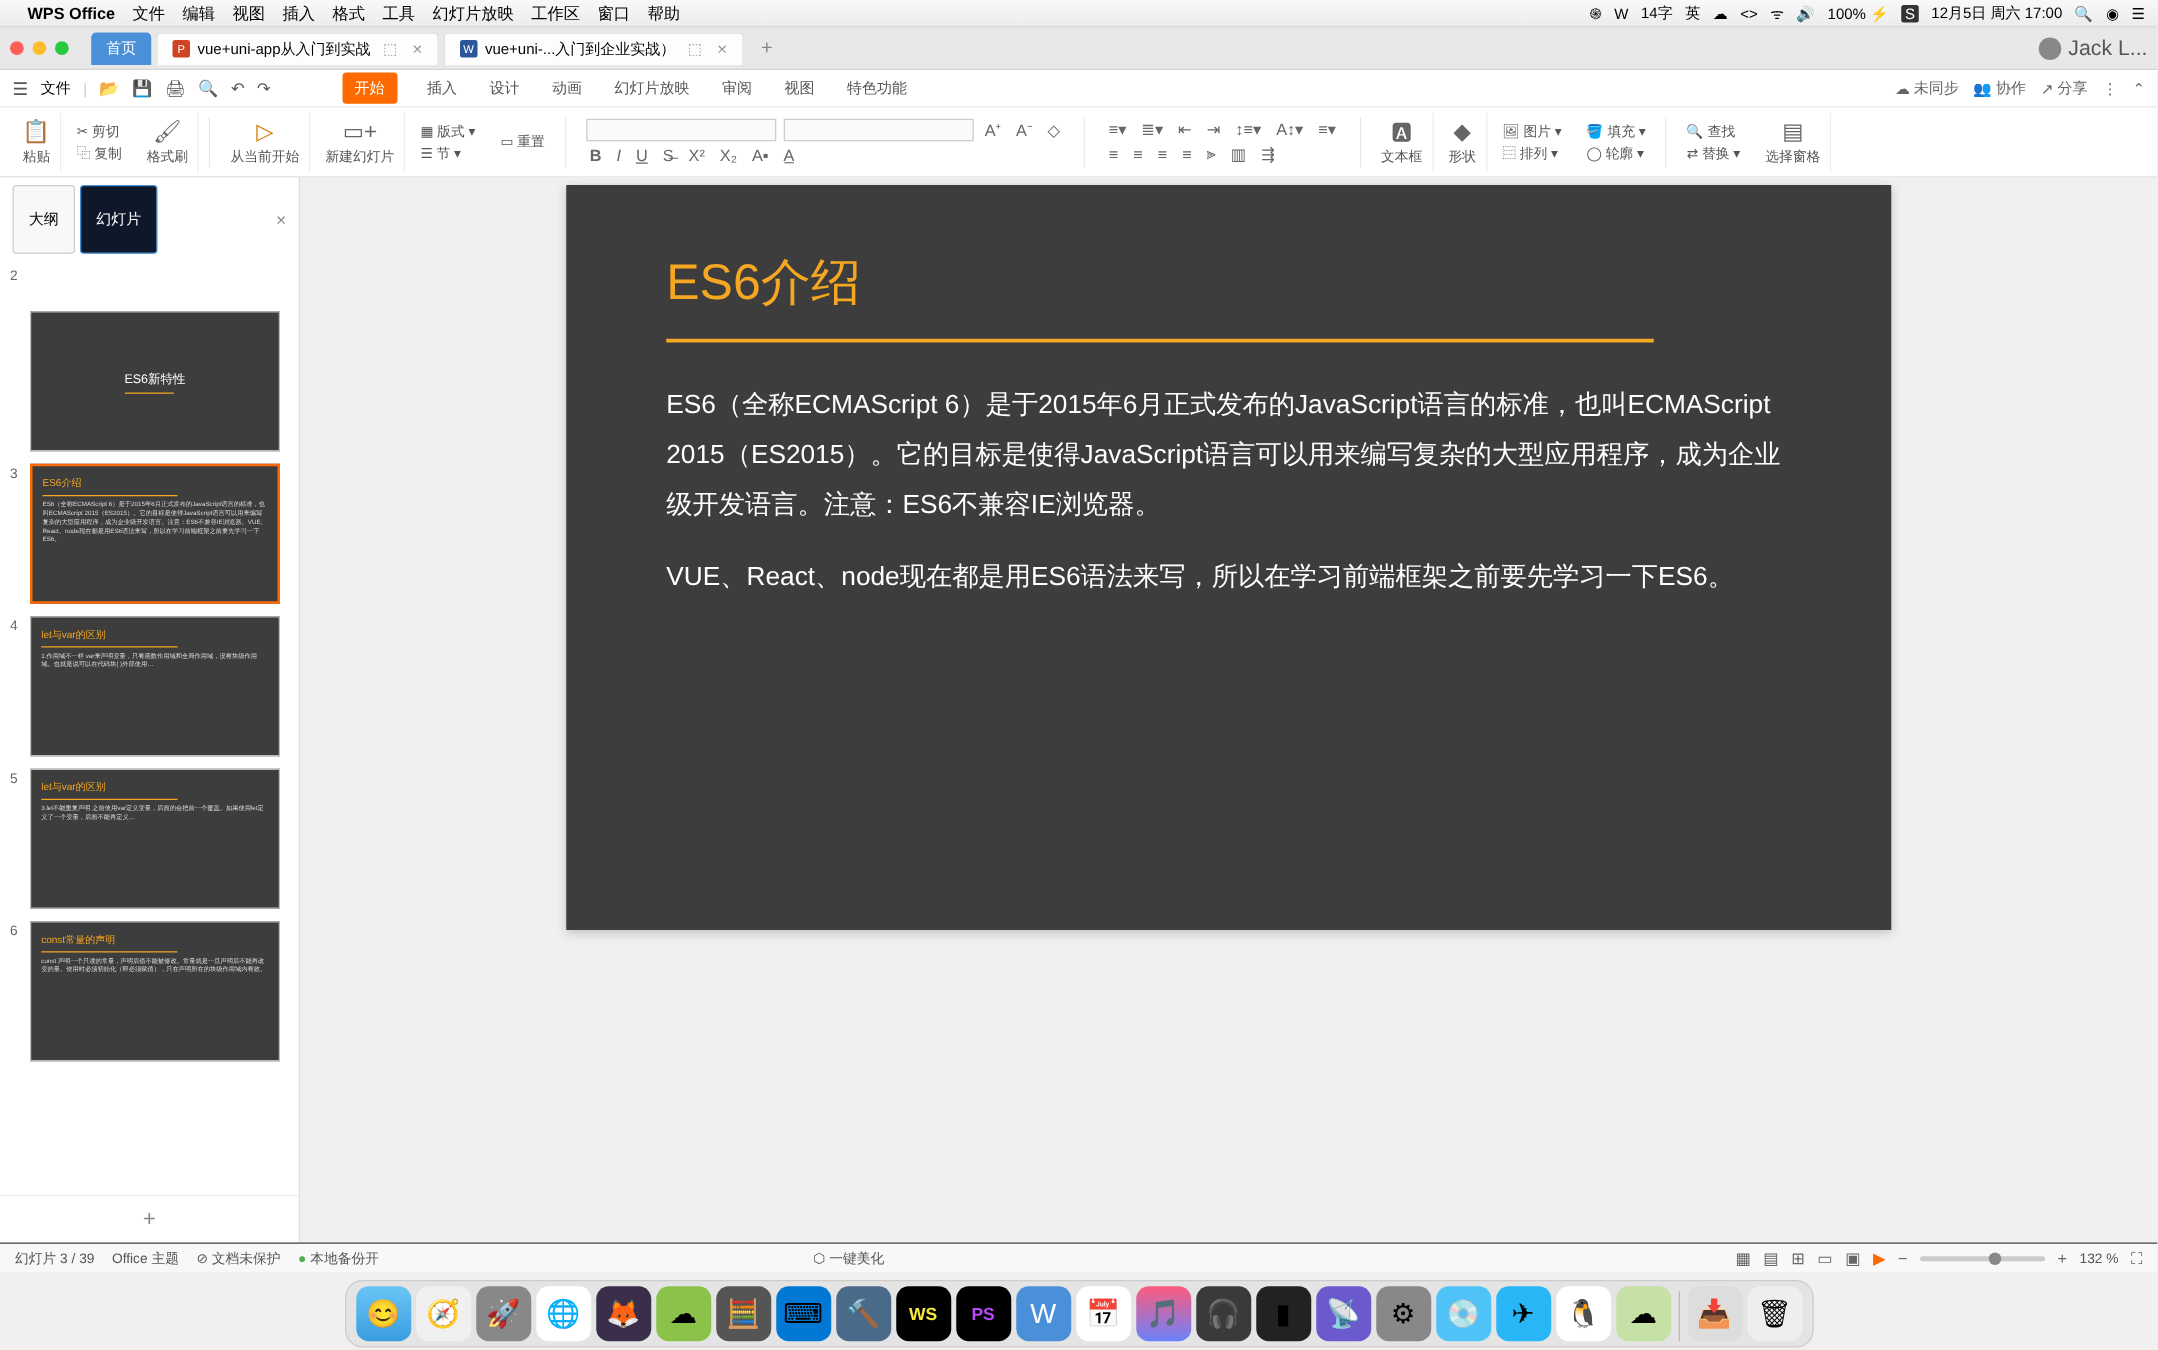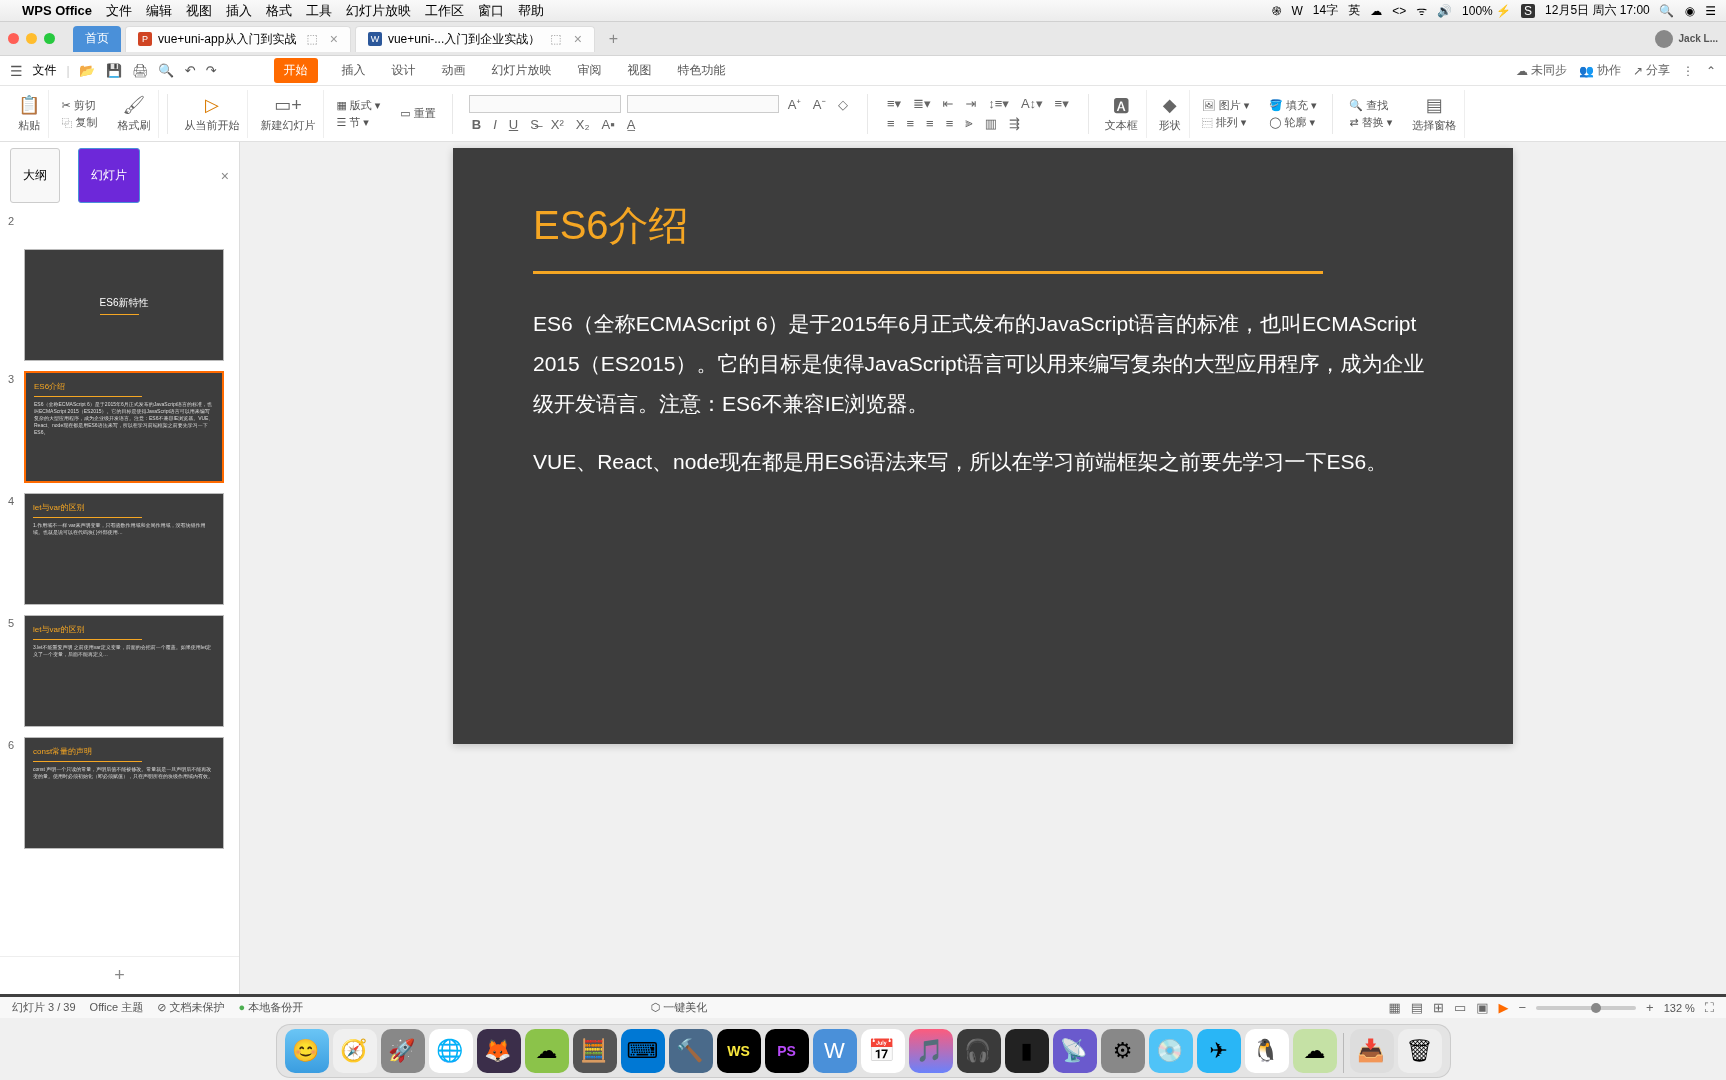"Jack L..." .user-area { font-size: 10px -> 17px; font-weight: bold -> none }
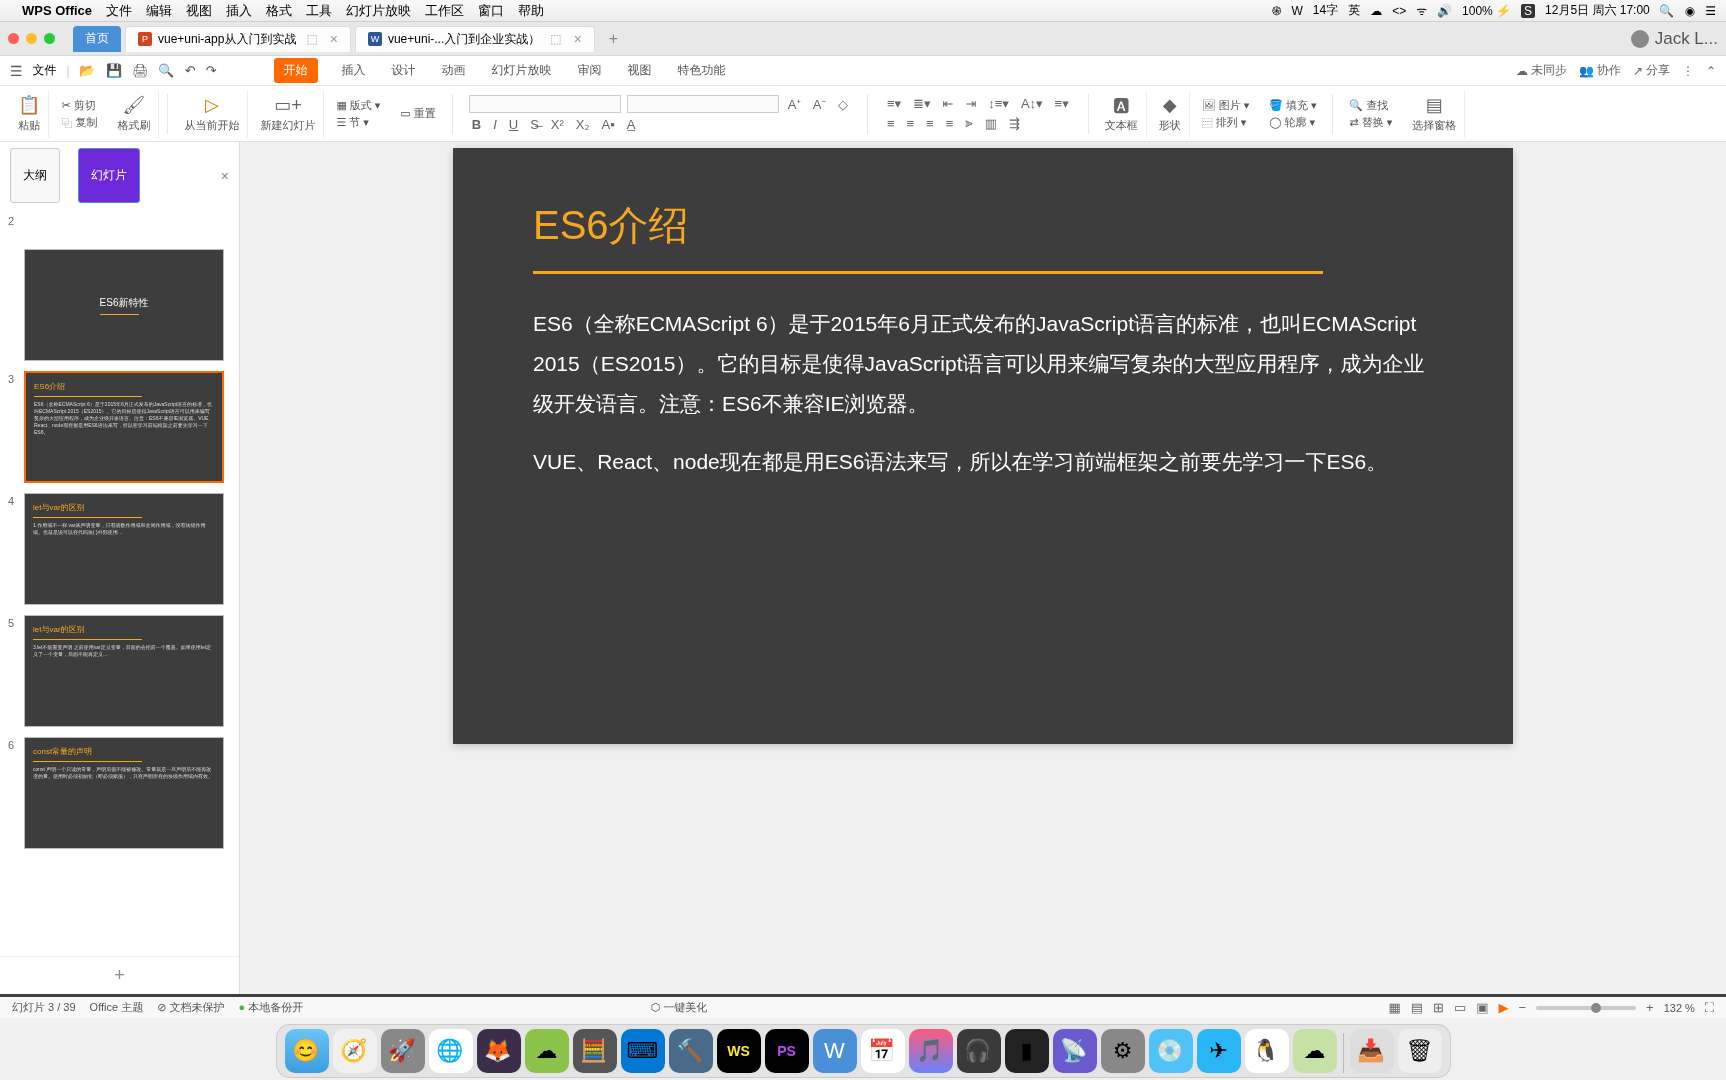"幻灯片" .panel-tab.active { background: #6d28d9 -> #0f172a; margin-left: 14px -> none }
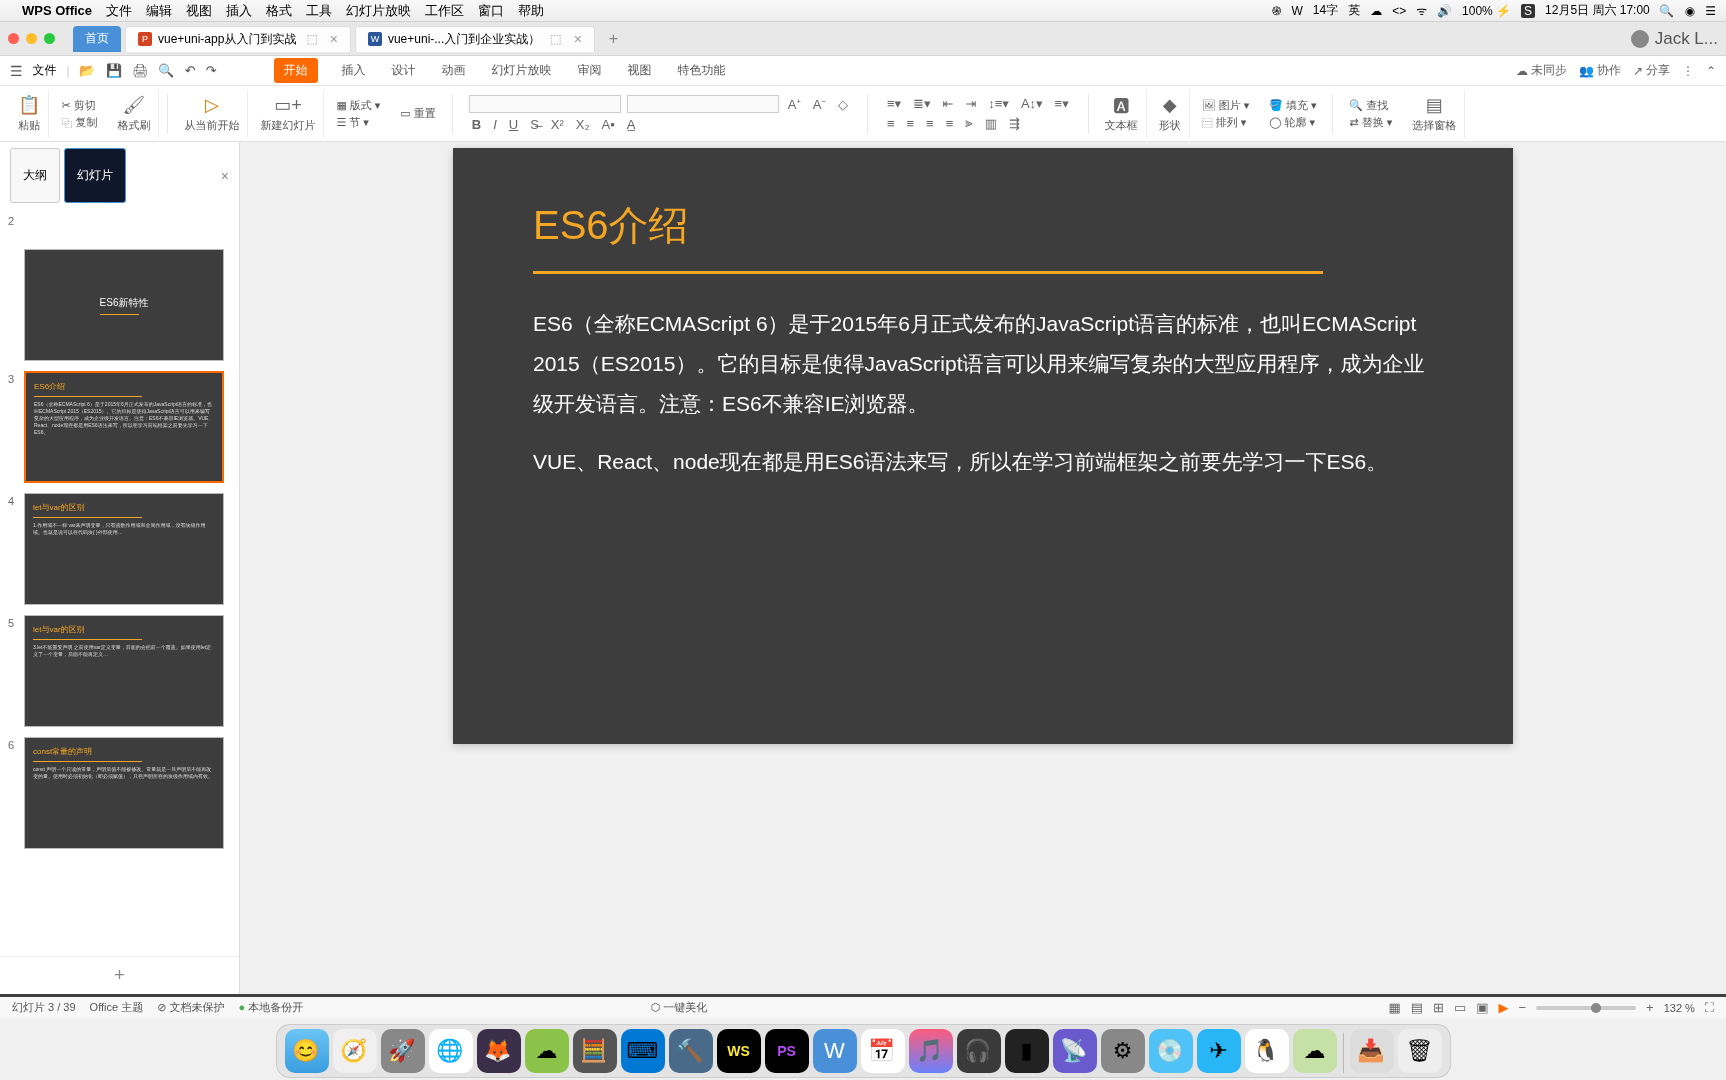"幻灯片 3 / 39" .status-bar { border-top: 3px solid #404040 -> 1px solid #404040 }
